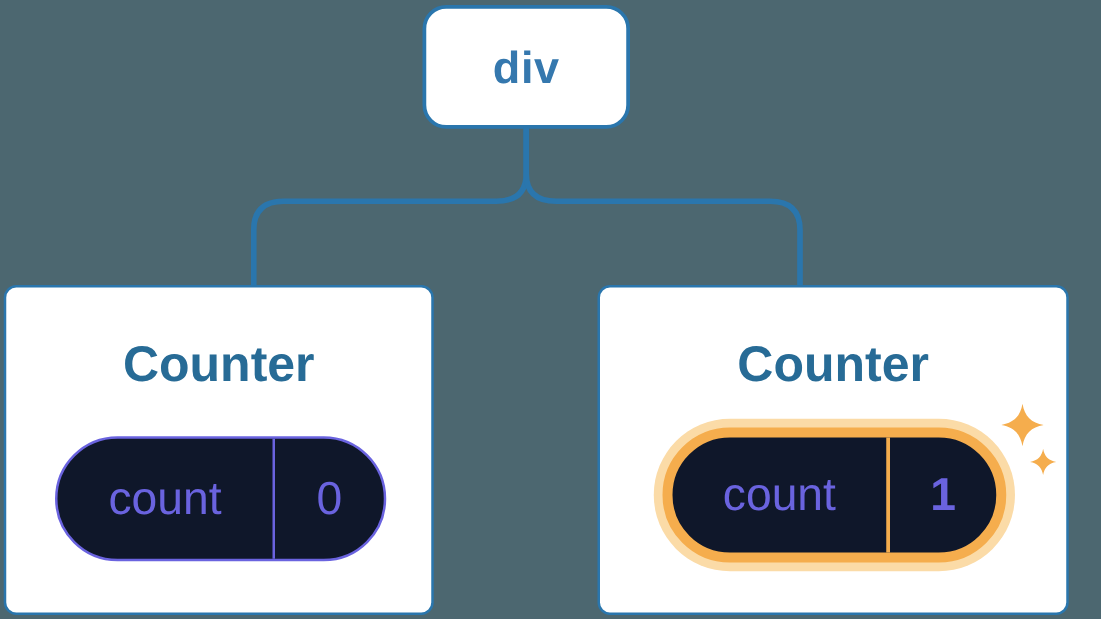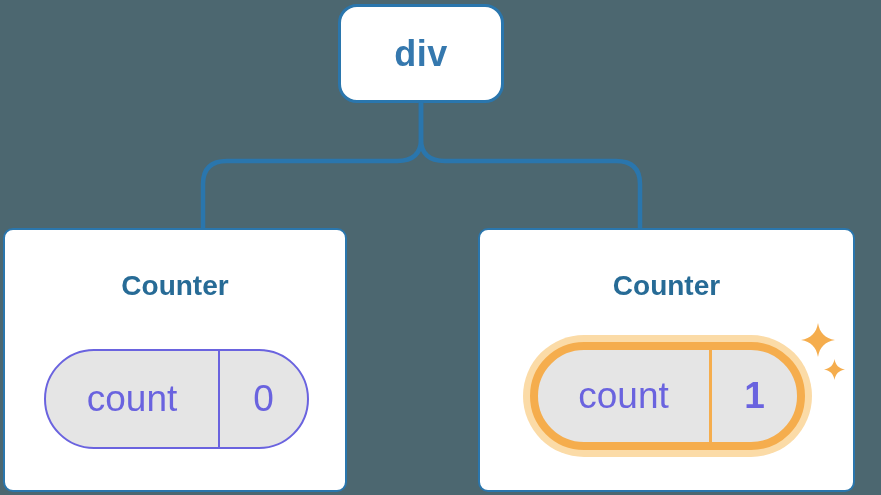"Counter" .card-title { font-size: 28px -> 40px }
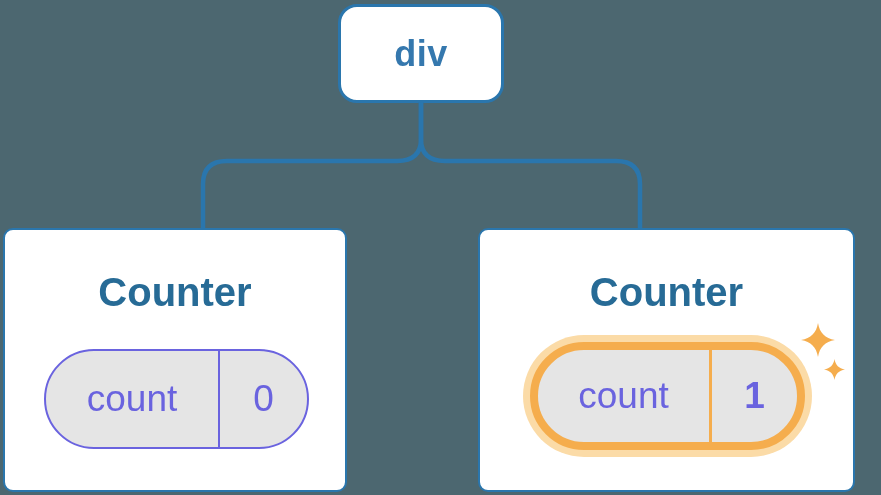"count" .pill { background: #e5e5e5 -> #0f172a }
